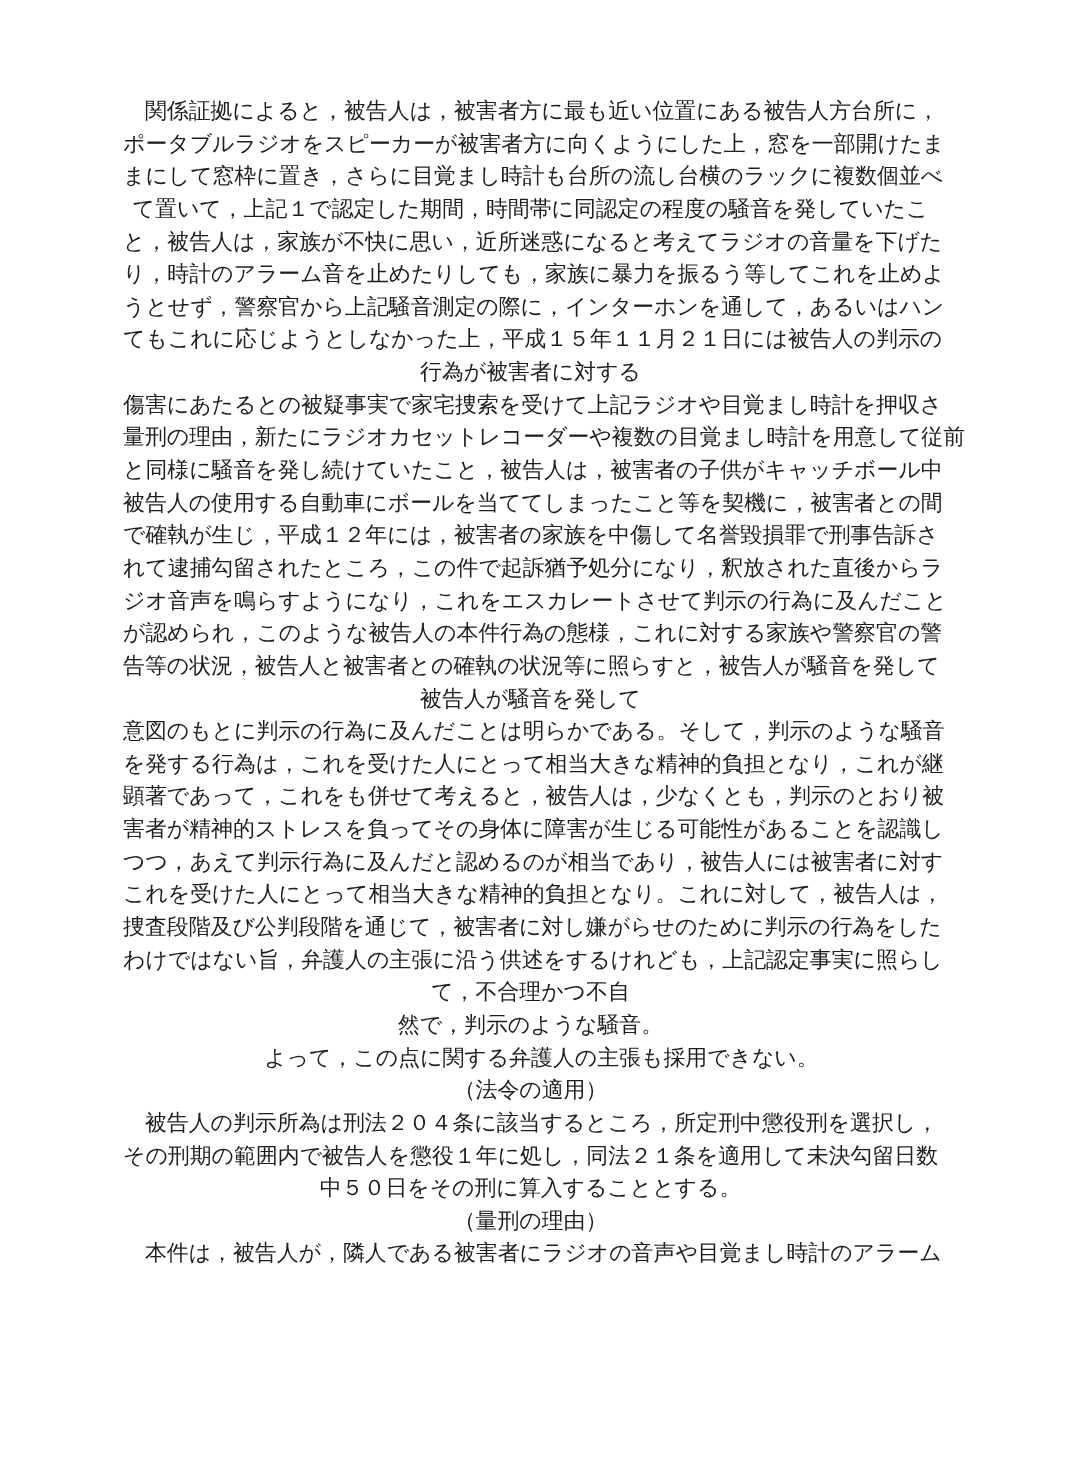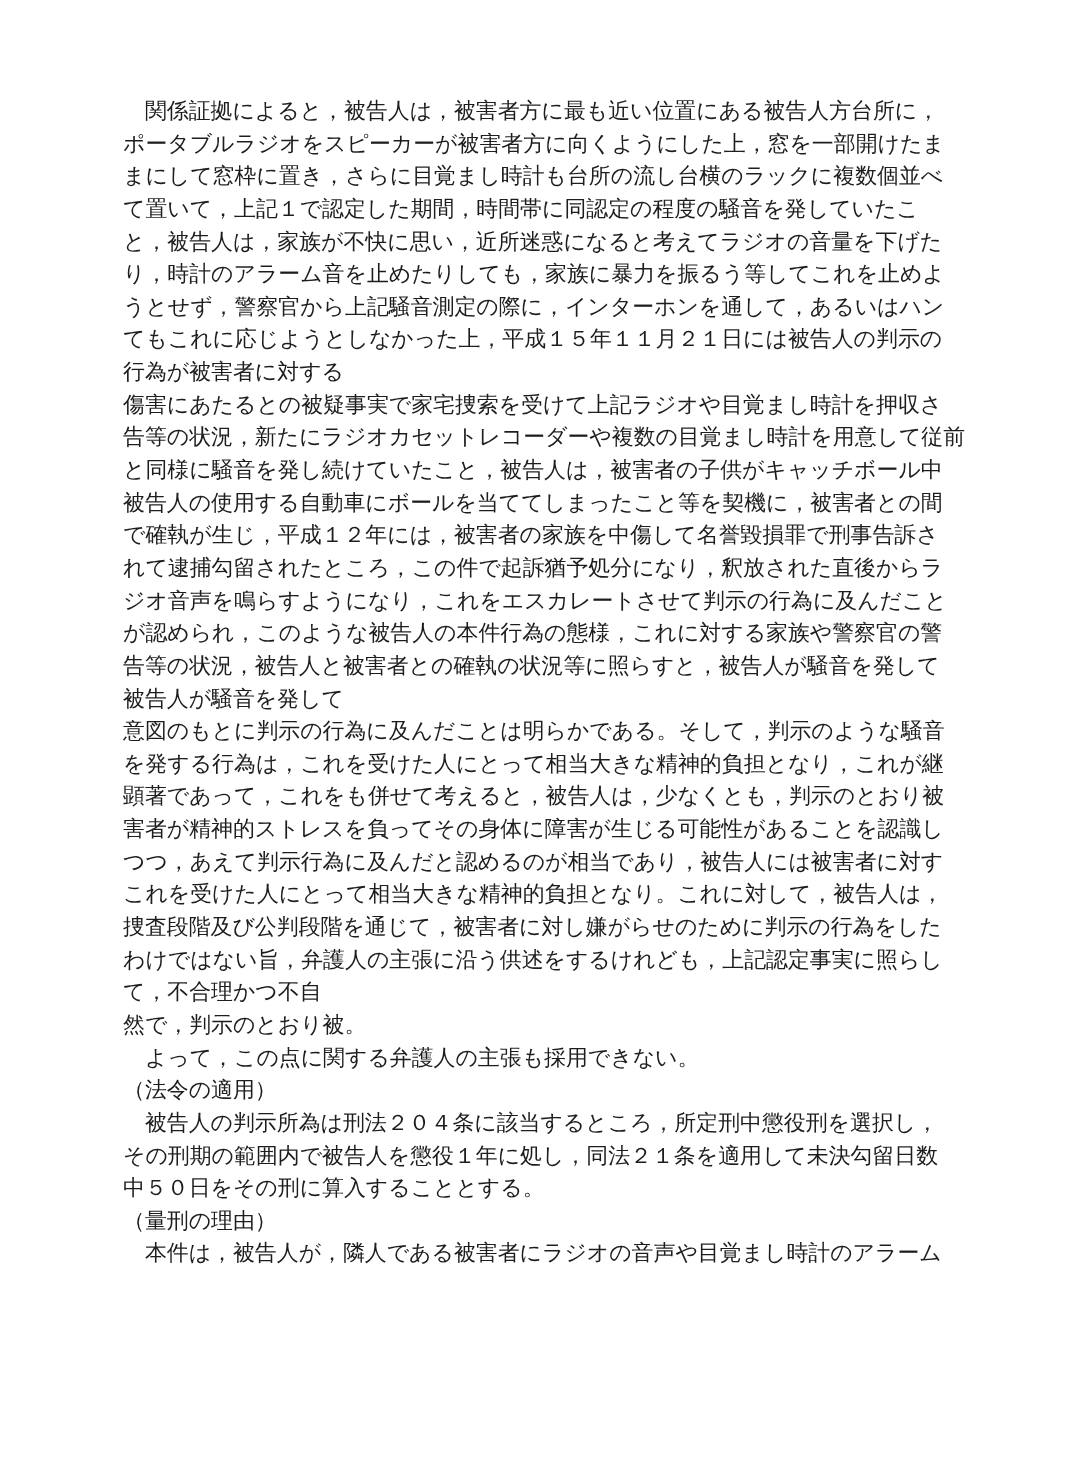"関係証拠によると，被告人は，被害者方に最も近い位置にある被告人方台所に，" .text-block { text-align: none -> center }
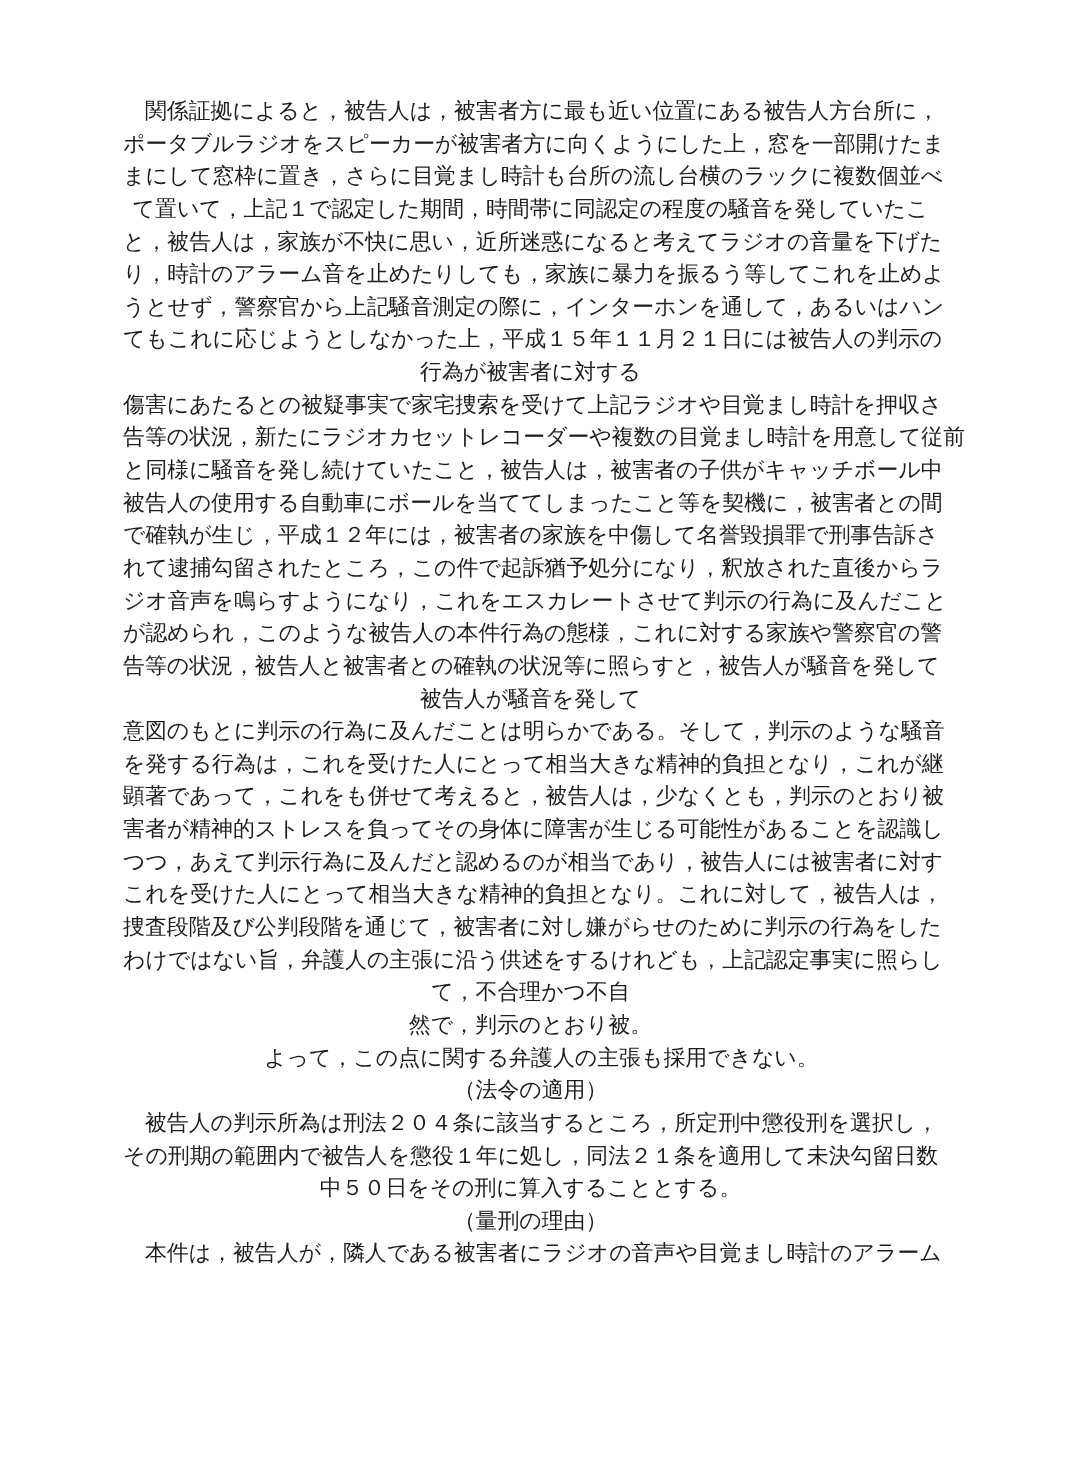"告等の状況，新たにラジオカセットレコーダーや複数の目覚まし時計を用意して従前" div.line { text: 告等の状況 -> 量刑の理由 }
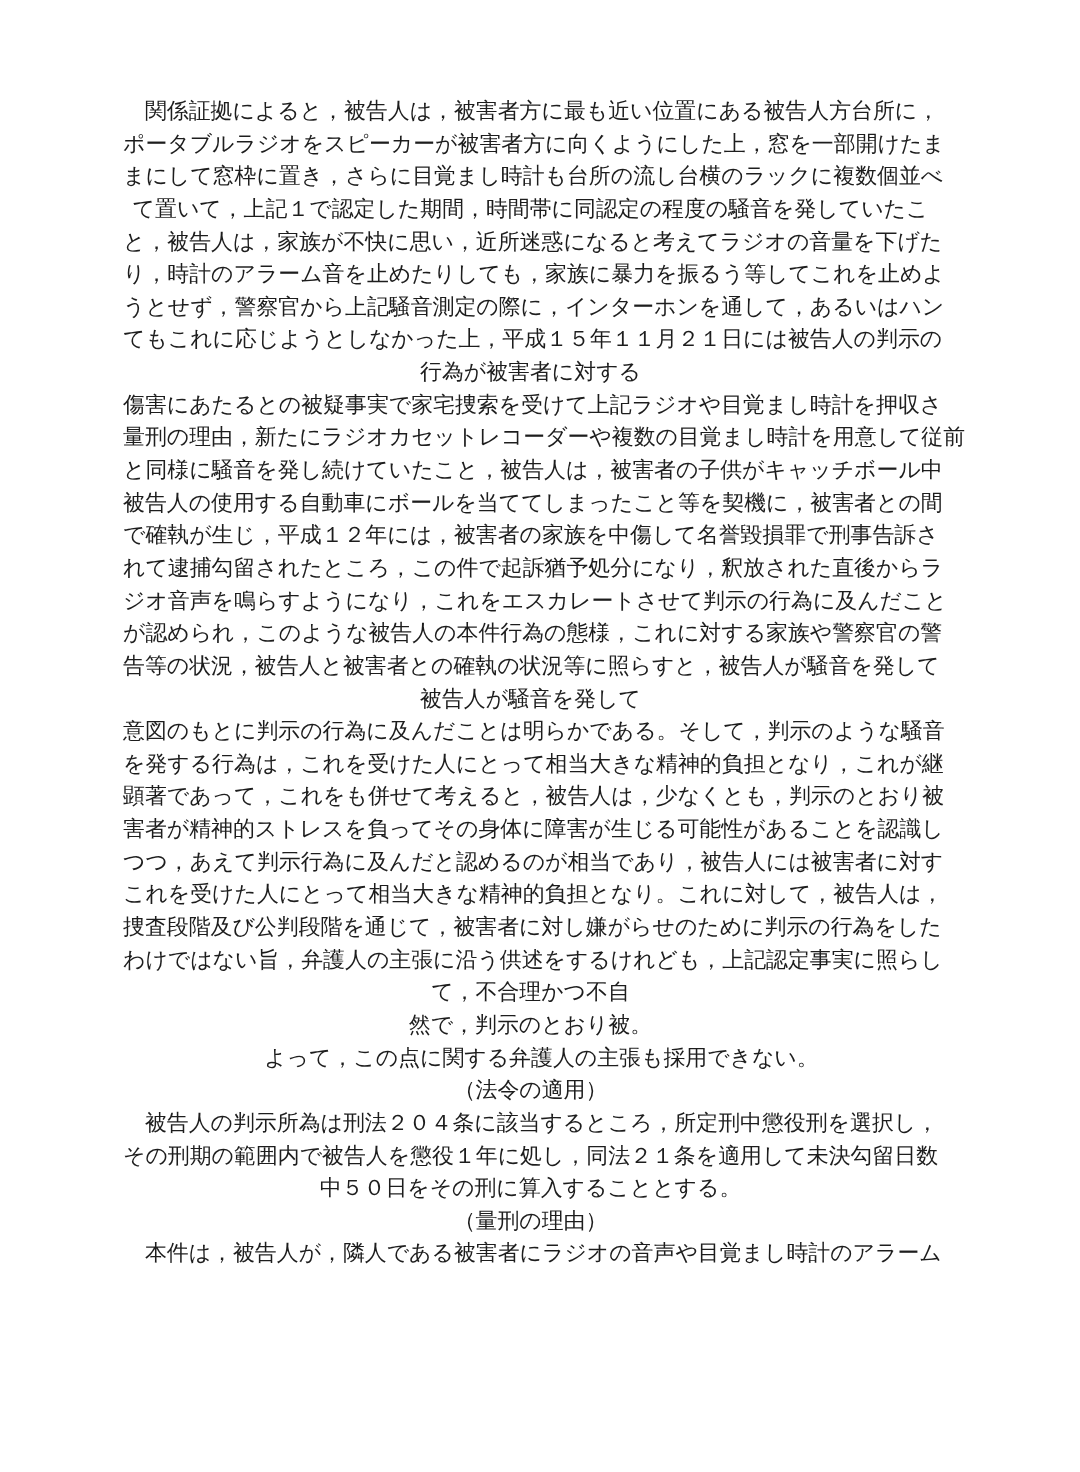"然で，判示のとおり被。" div.line { text: とおり被 -> ような騒音 }
